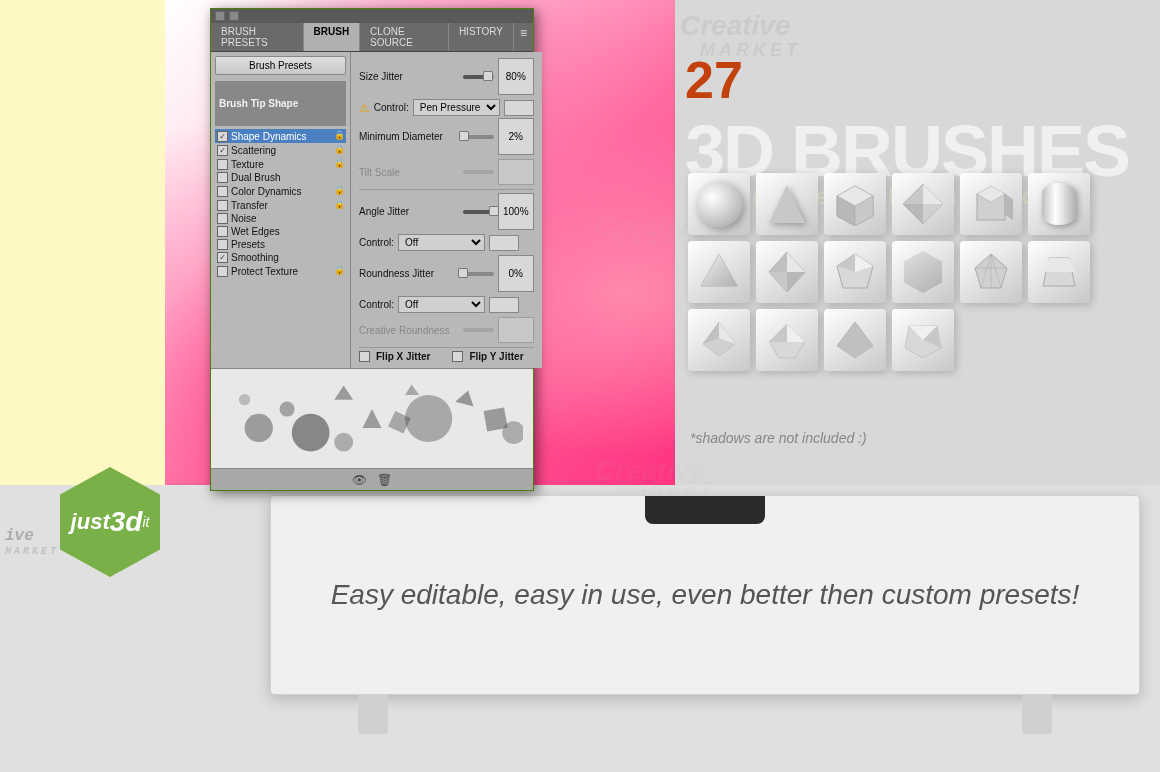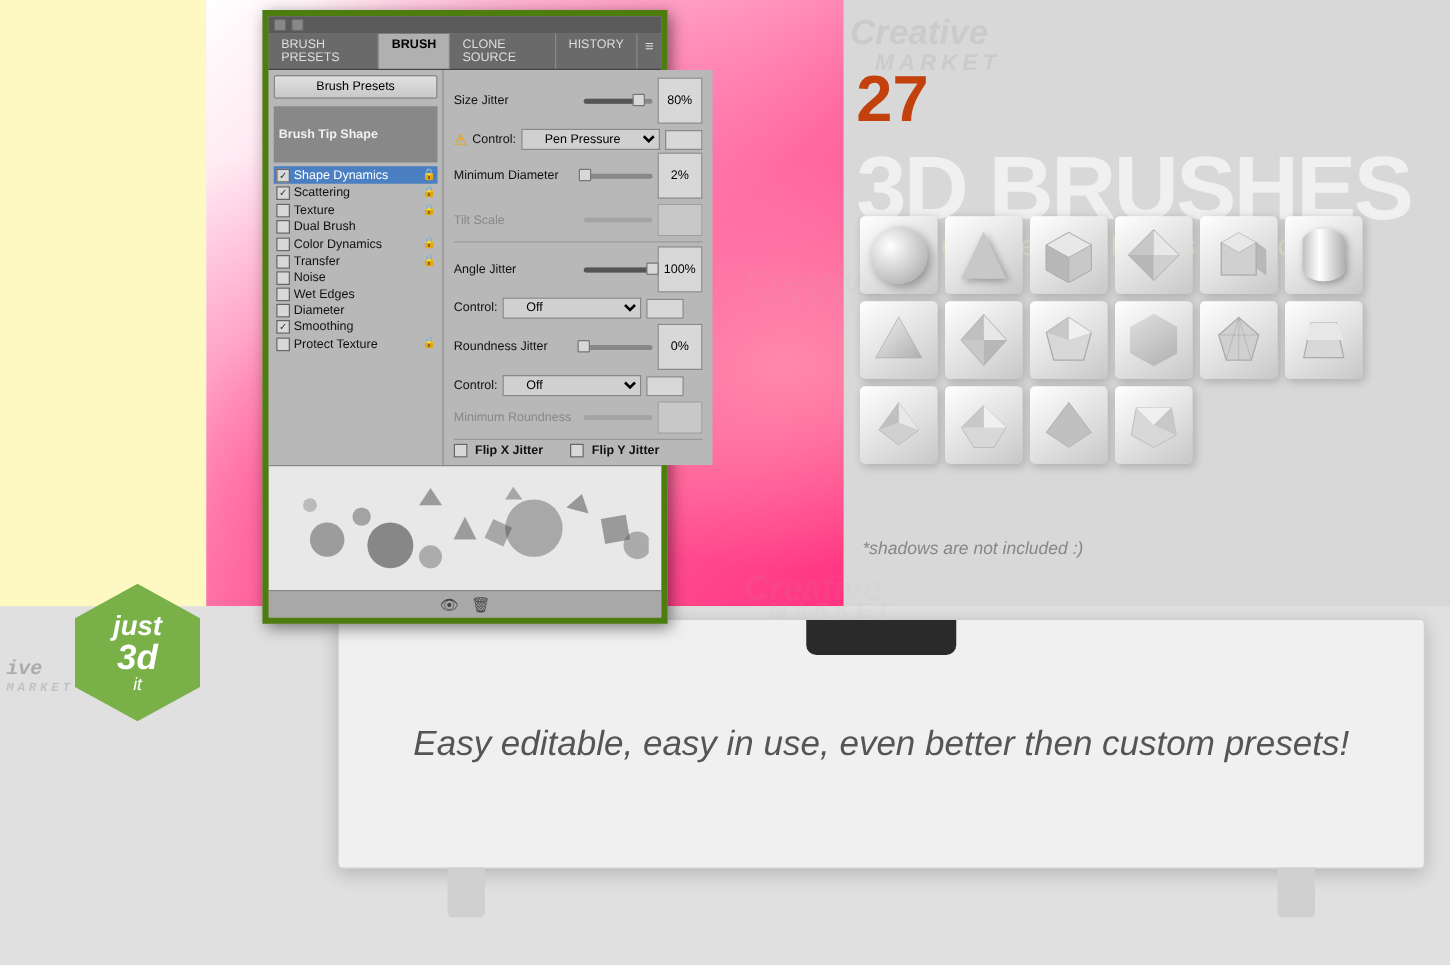"BRUSH PRESETS" .ps-panel { border: 5px solid #4d7c0f -> 1px solid #4d7c0f }
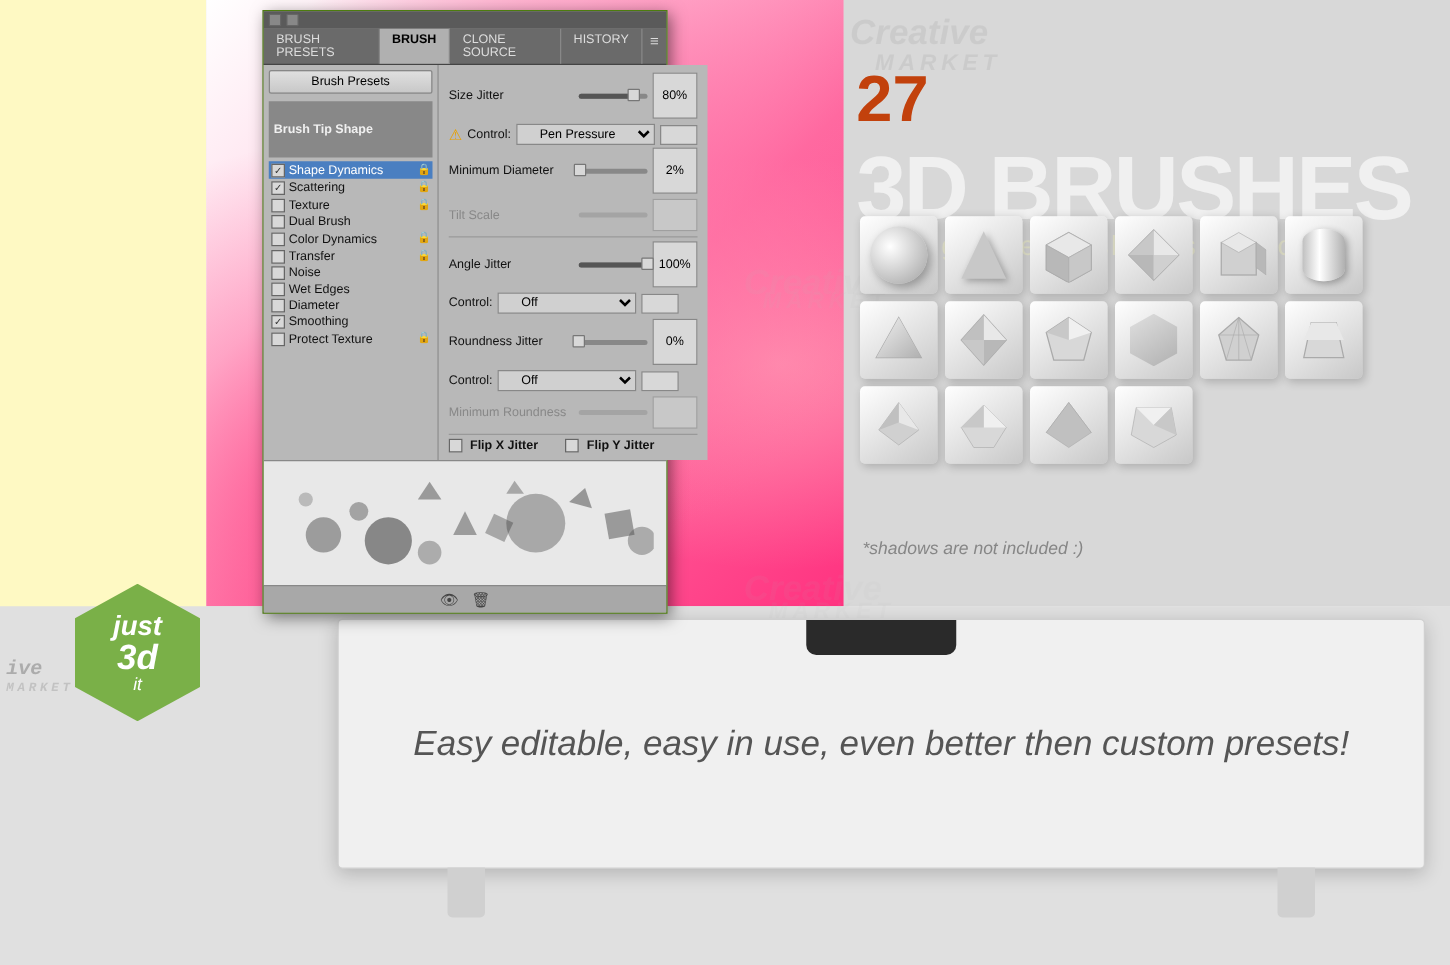"Pen Pressure" .ps-dropdown { padding: 1px 14px -> 1px 2px }
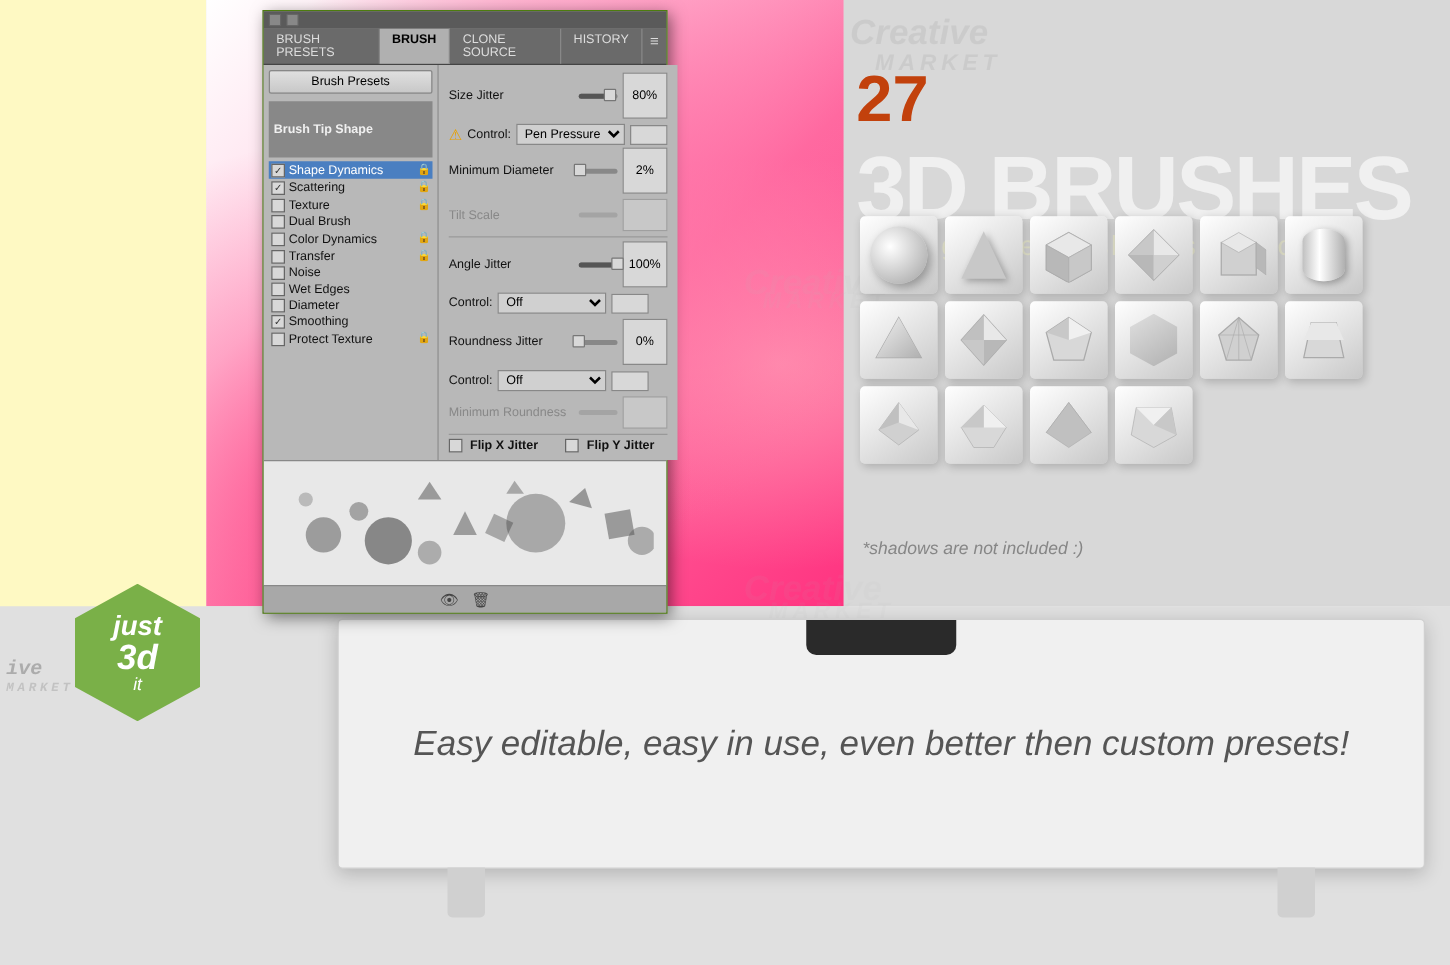"Diameter" span.ps-option-label { text: Diameter -> Presets }
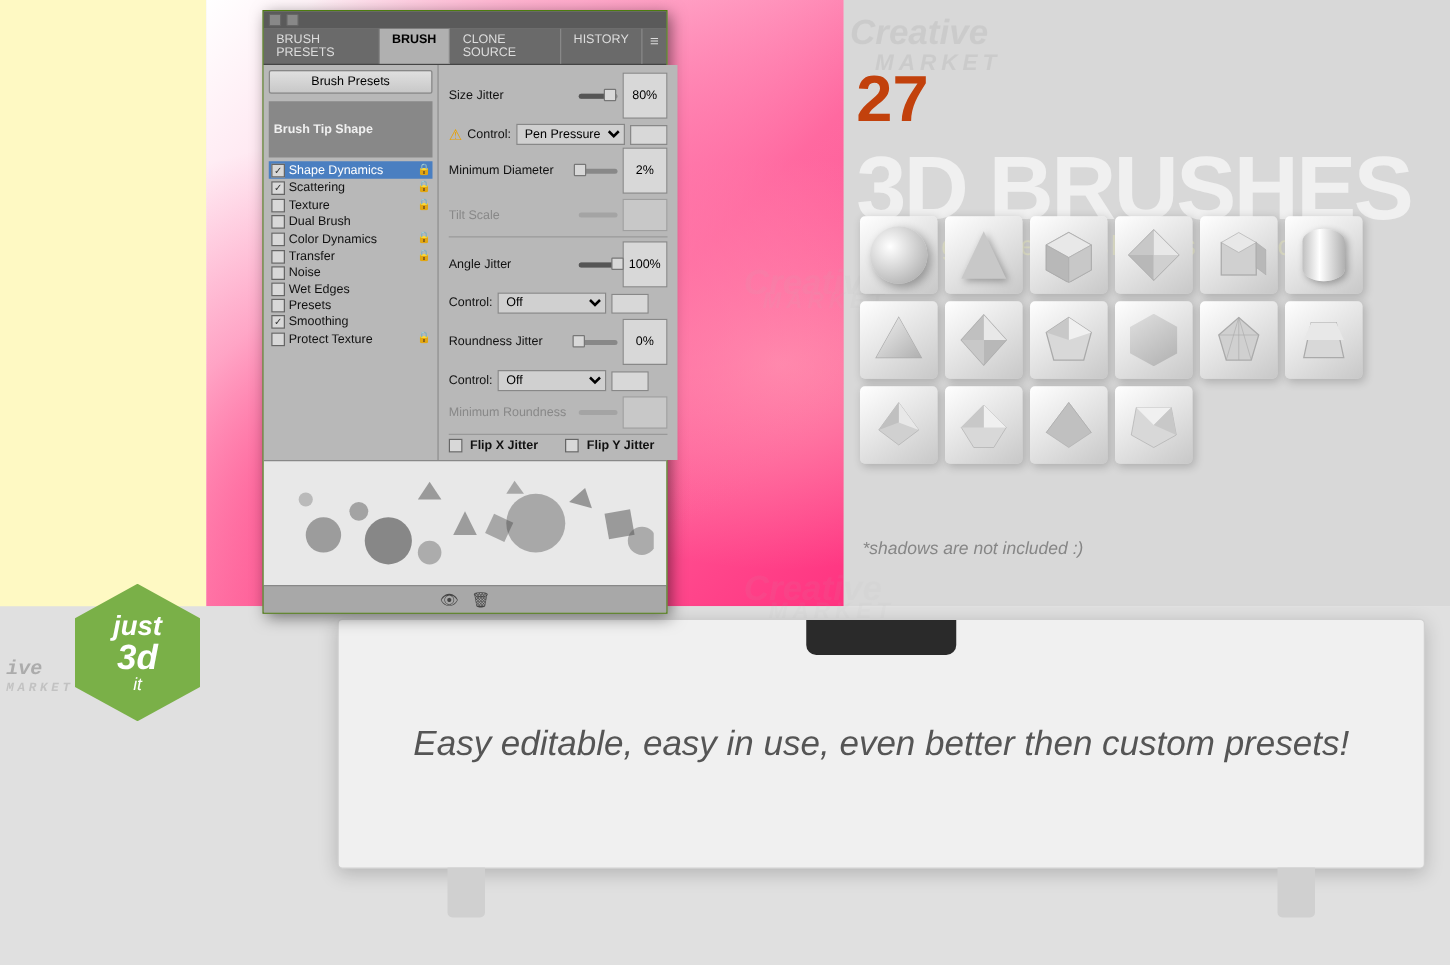"Minimum Roundness" span.ps-control-label { text: Minimum -> Creative }
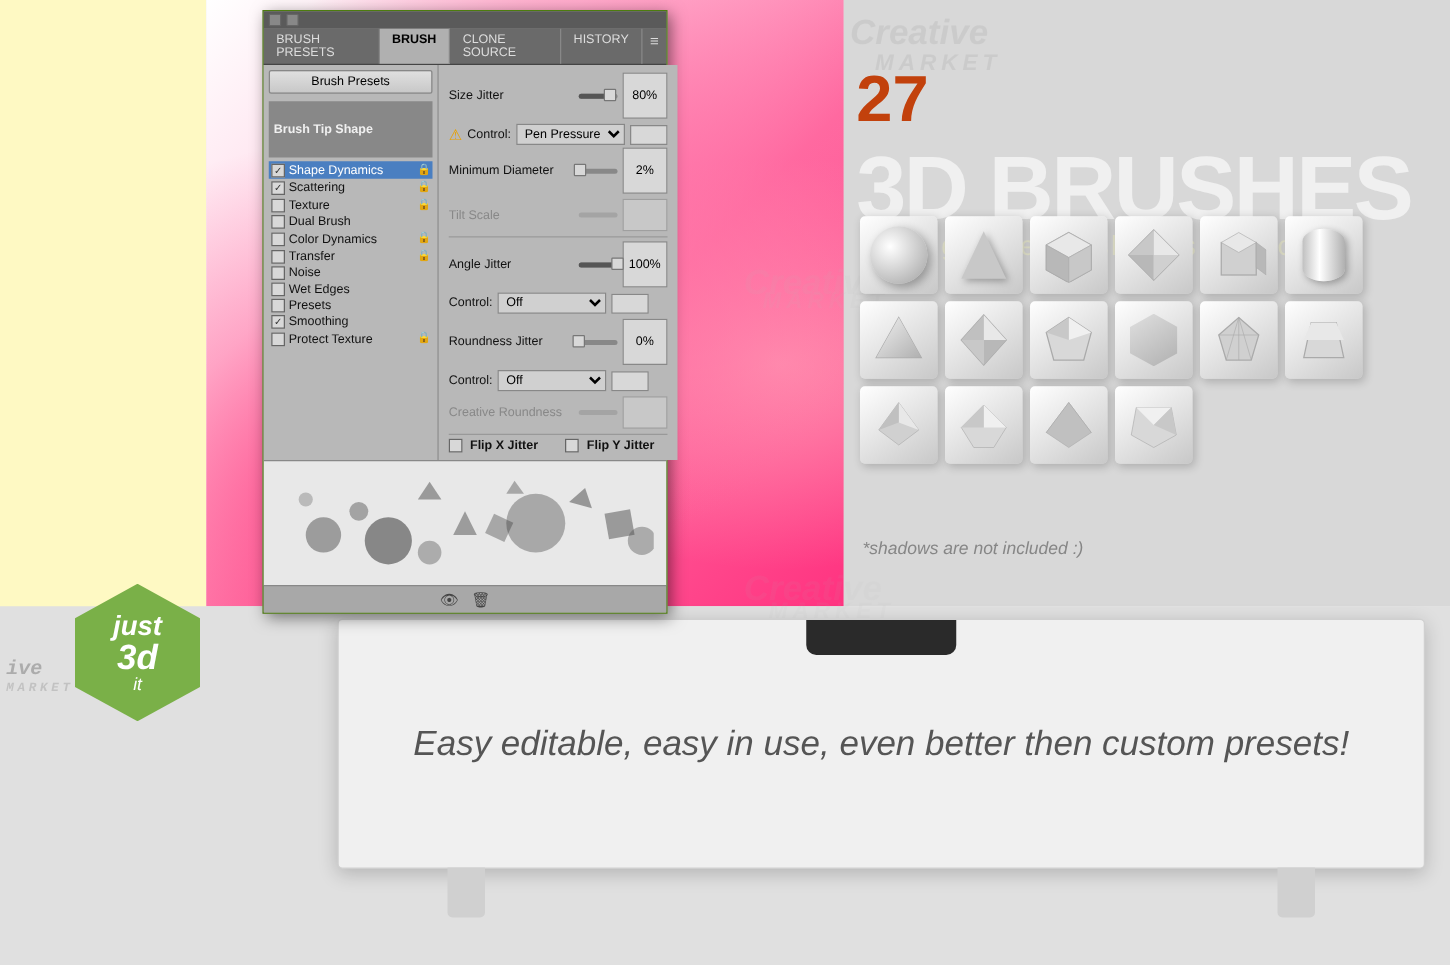"just" .badge-hex-bg { flex-direction: column -> none }
